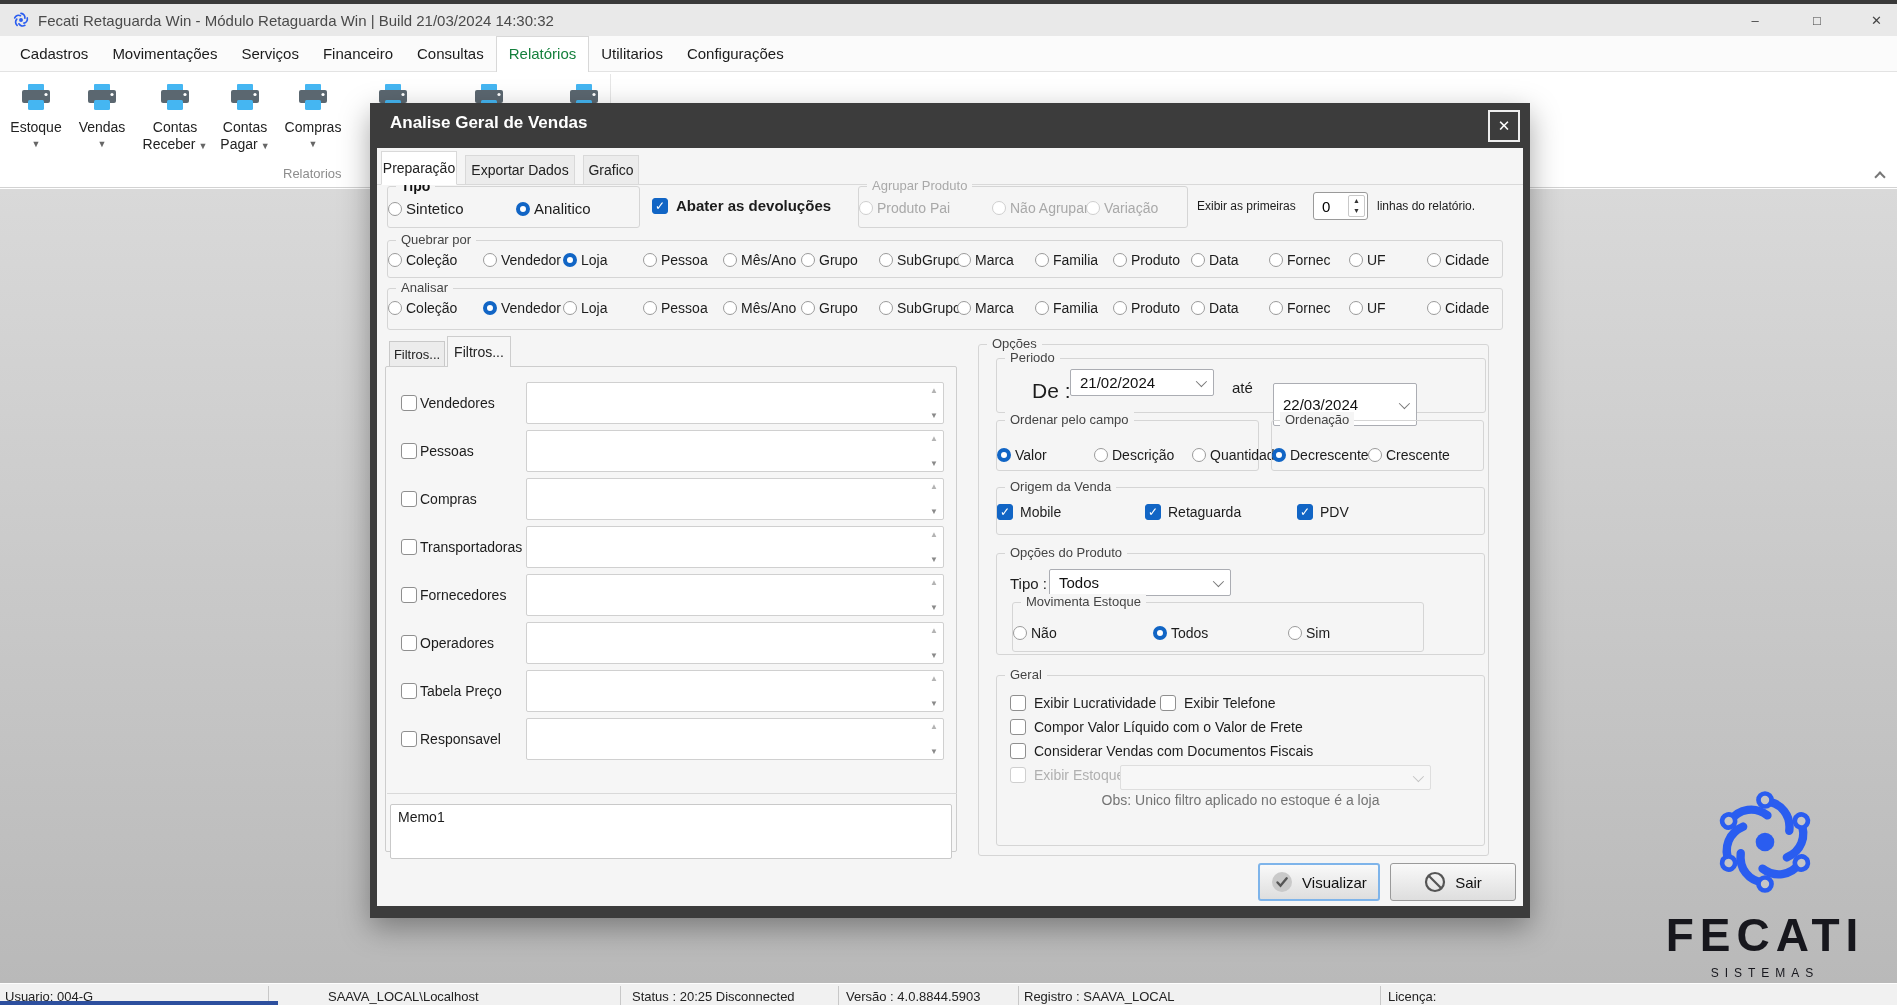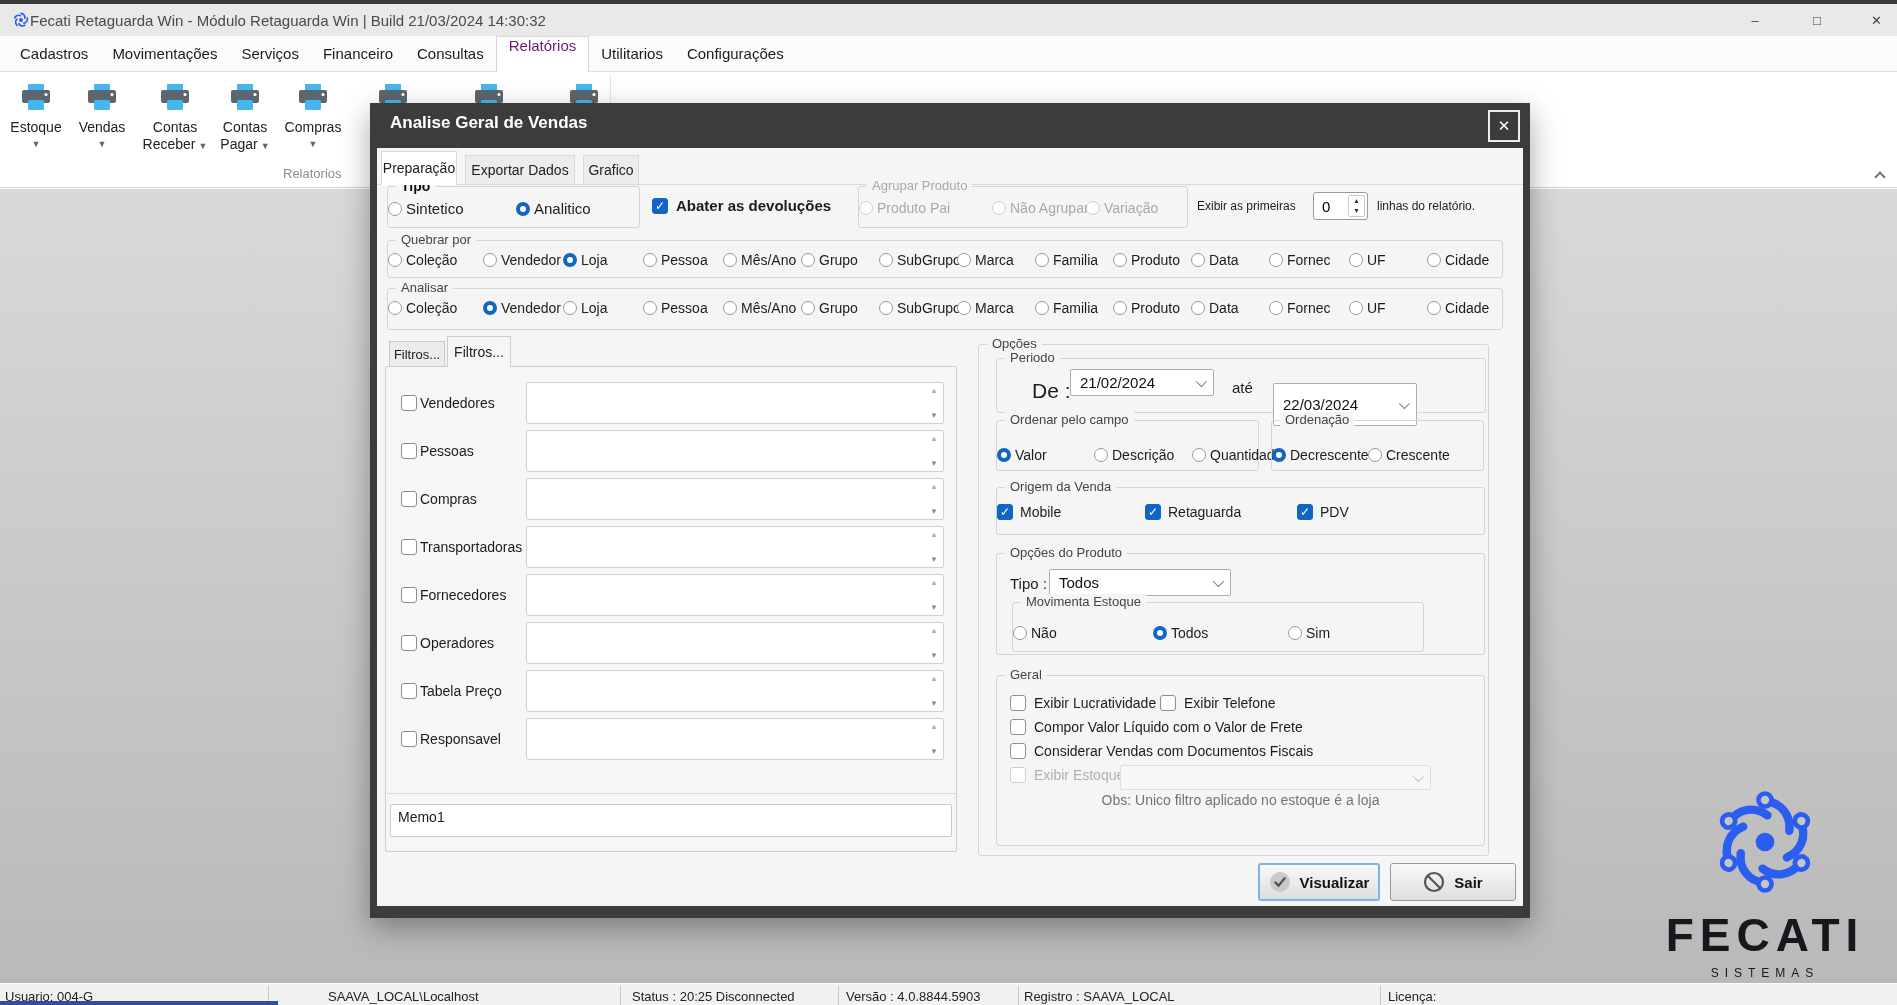"Fecati Retaguarda Win - Módulo" #titlebar .ttext { margin-left: 0 -> 8px }
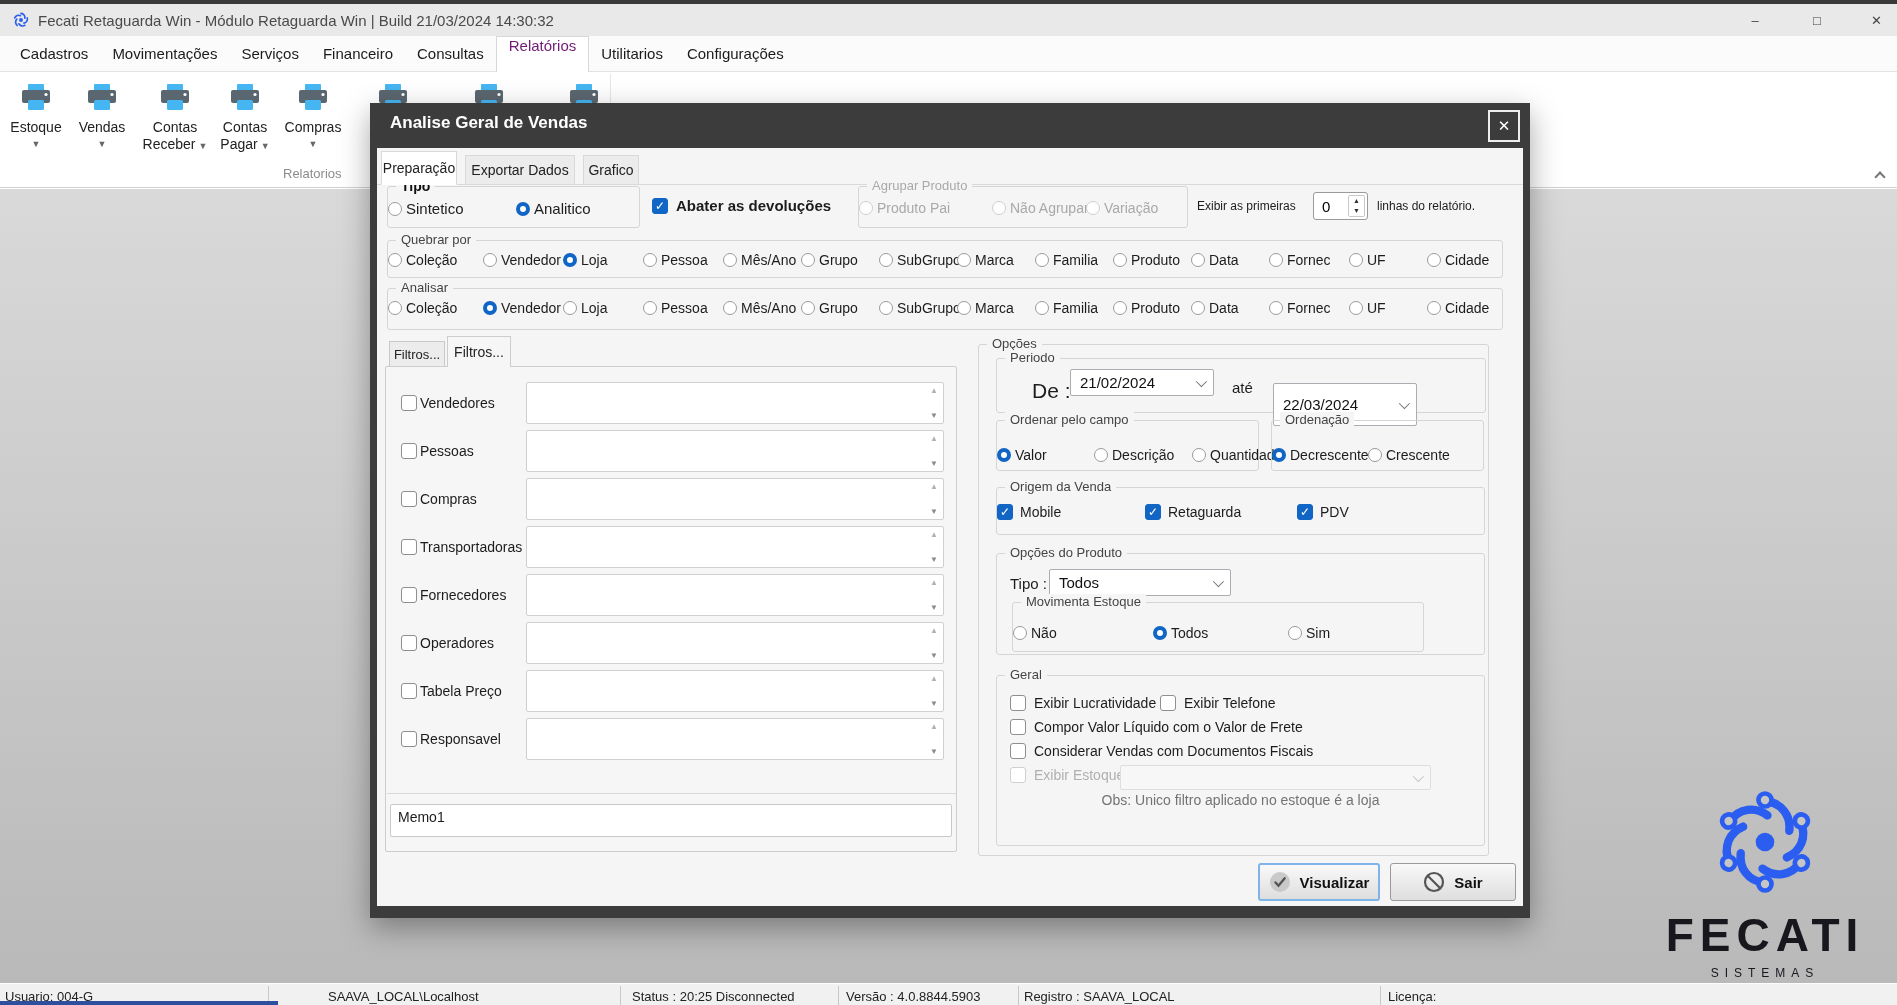"Relatórios" #menubar span.mitem.sel { color: #701a75 -> #15803d; padding-top: 0 -> 8px }
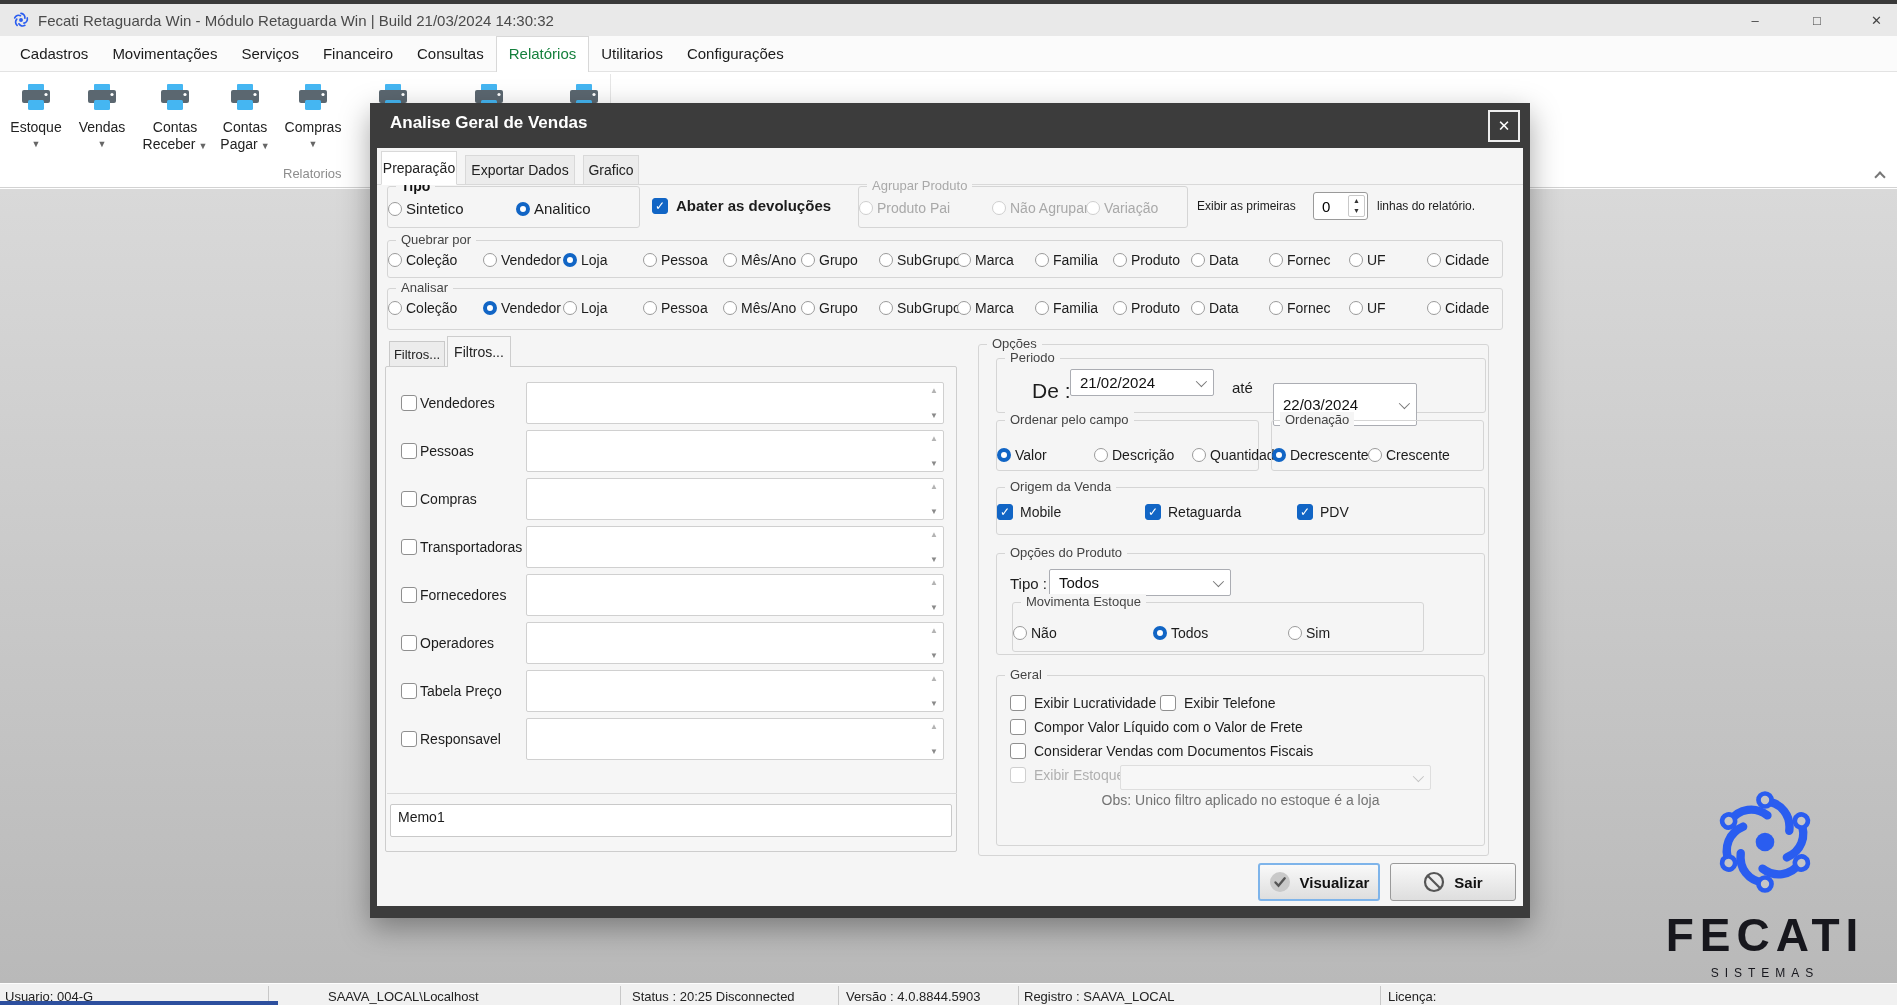"Memo1" #memo { height: 33px -> 55px }
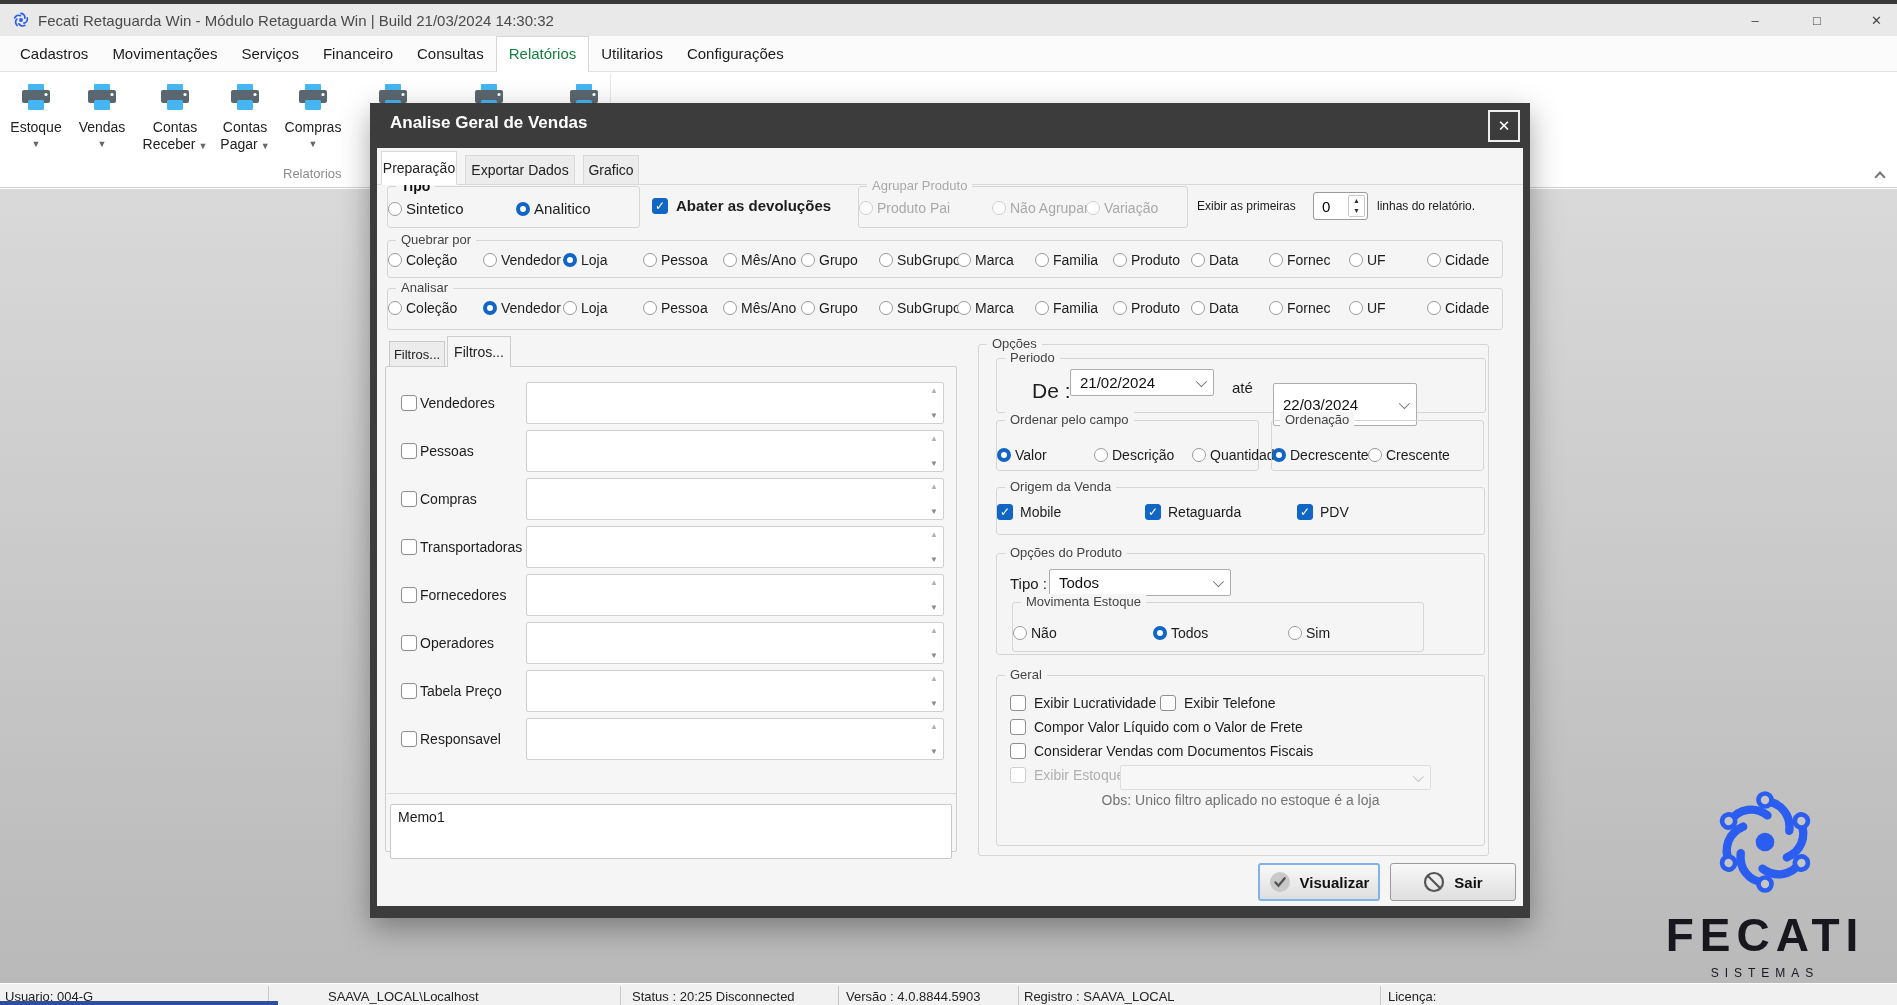"Visualizar" .btn { font-weight: bold -> normal }
